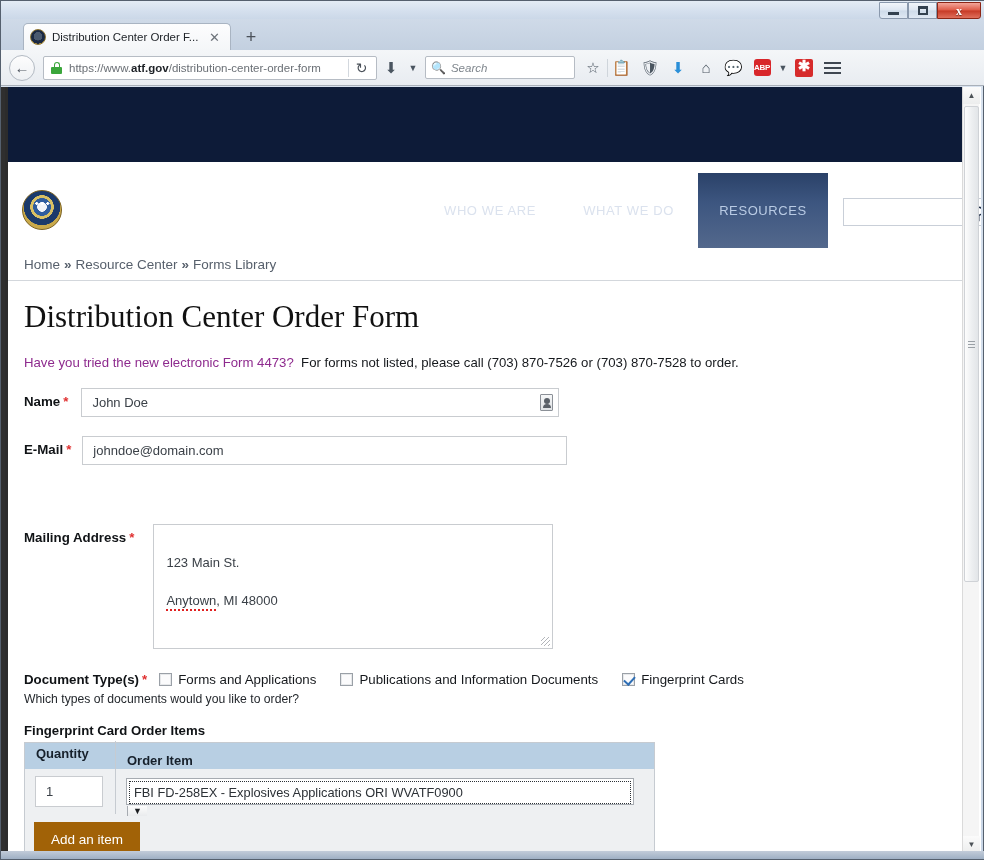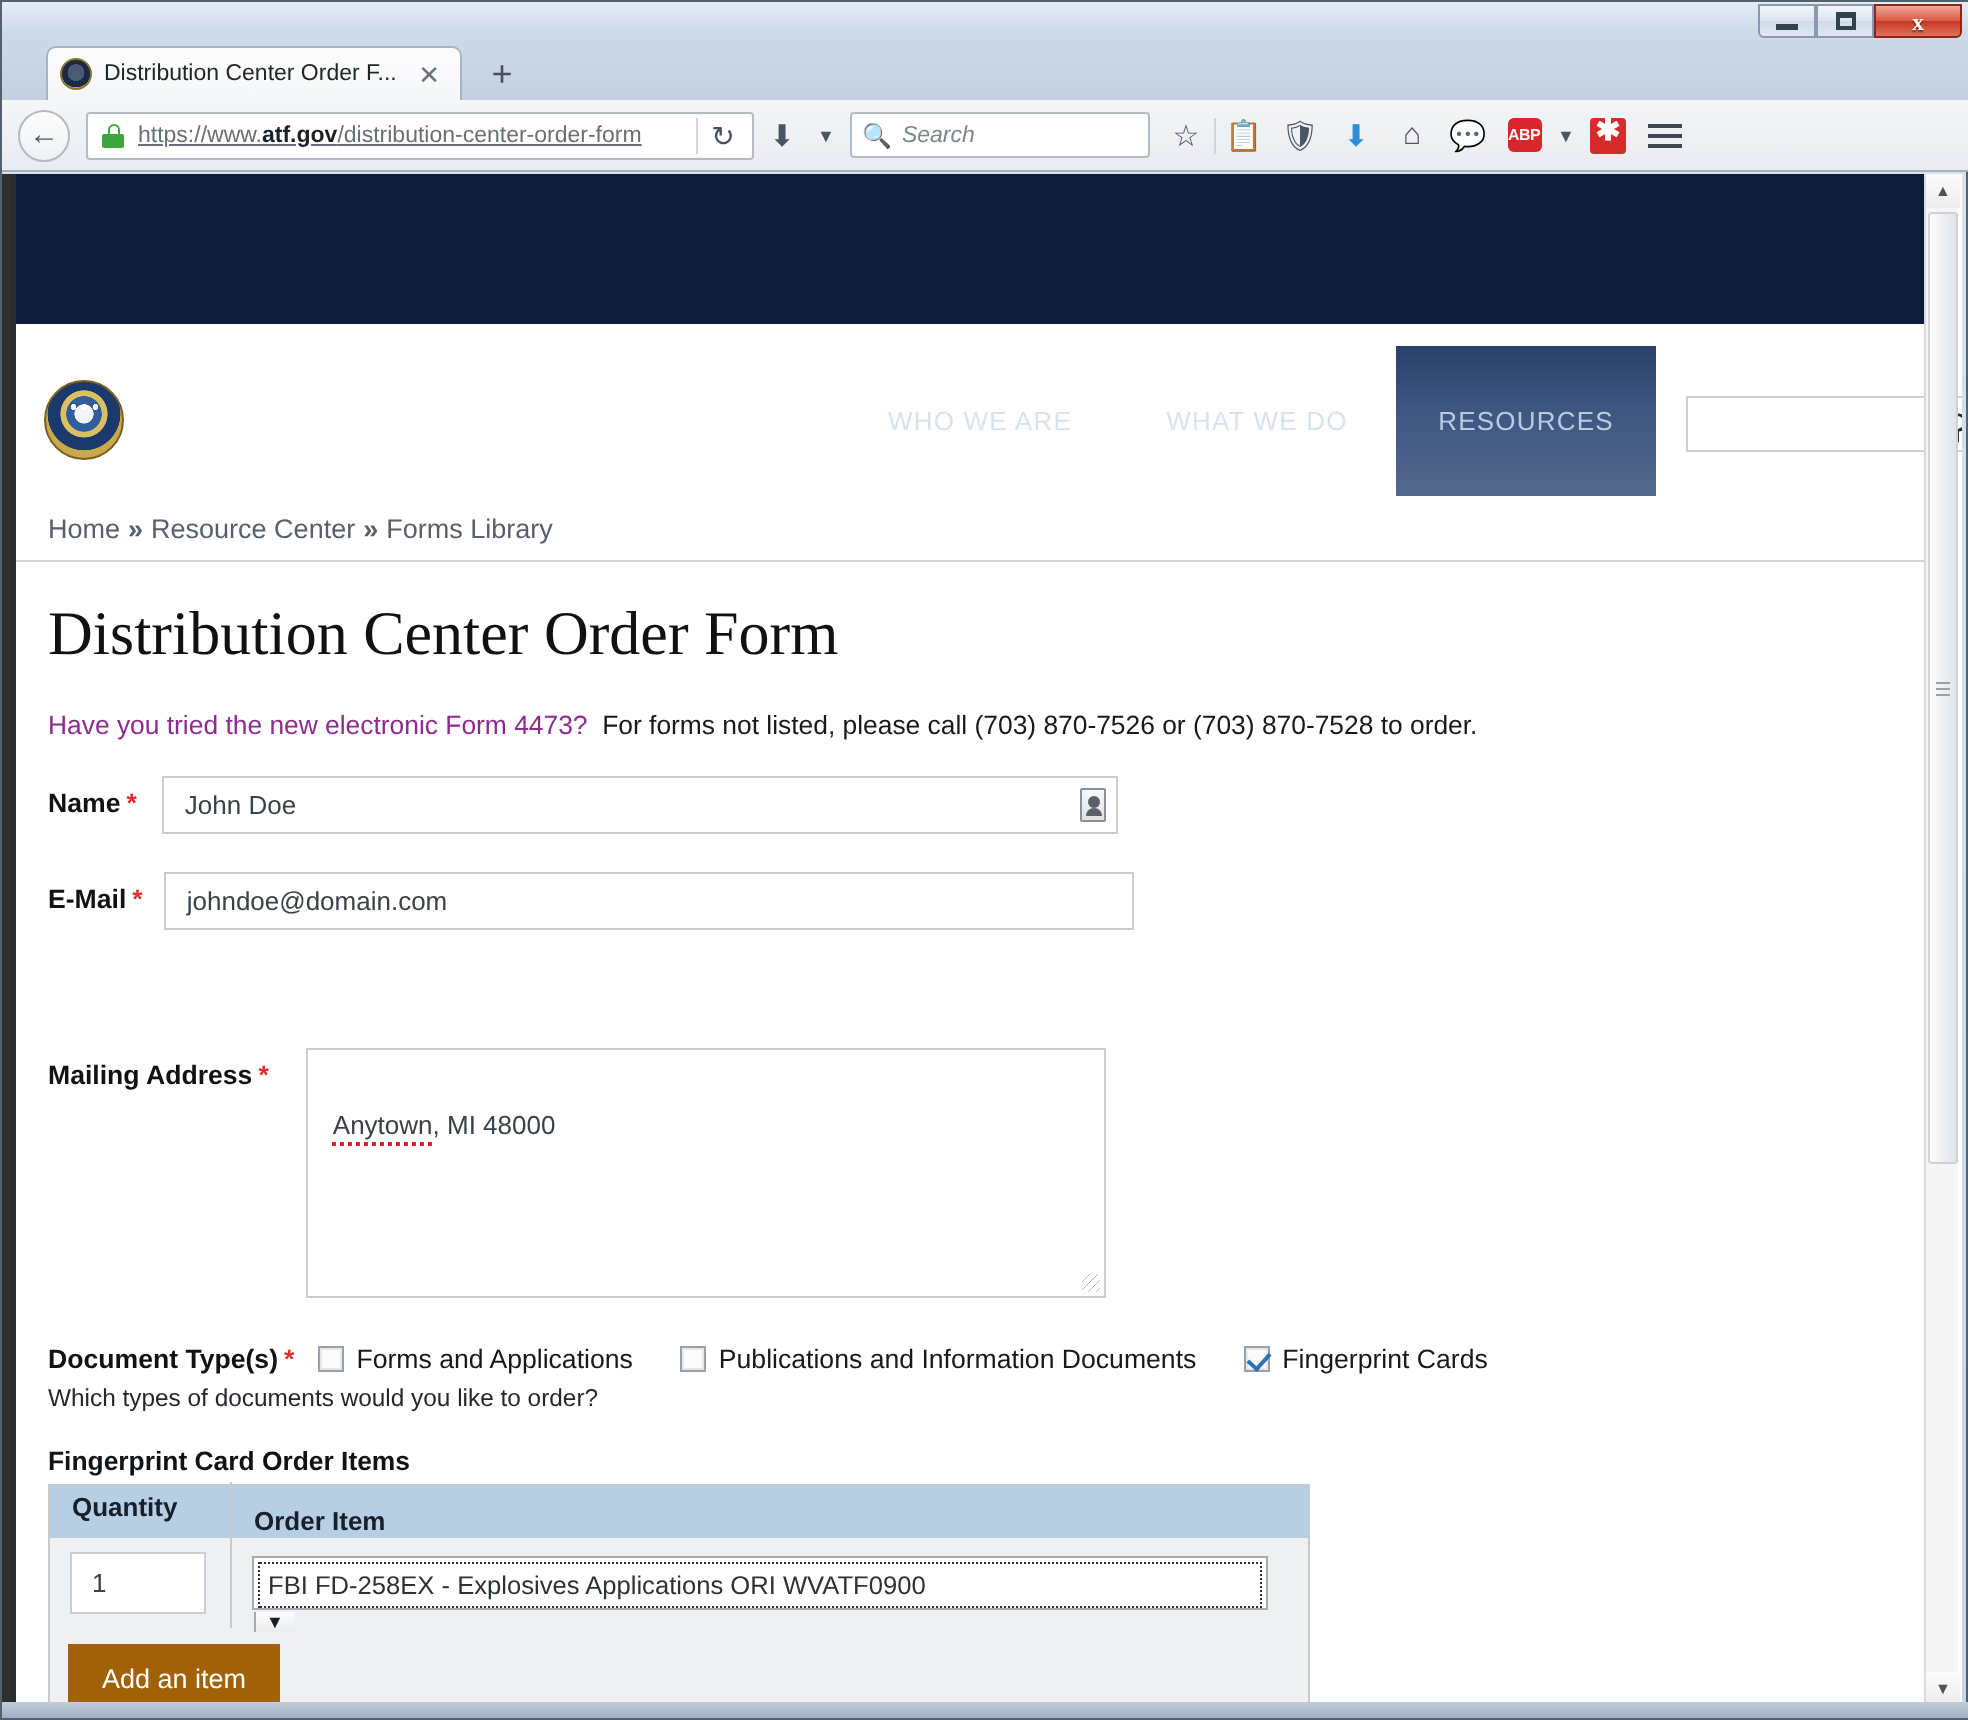"https://www.atf.gov/distribution-center-" #urltext { text-decoration: underline -> none }
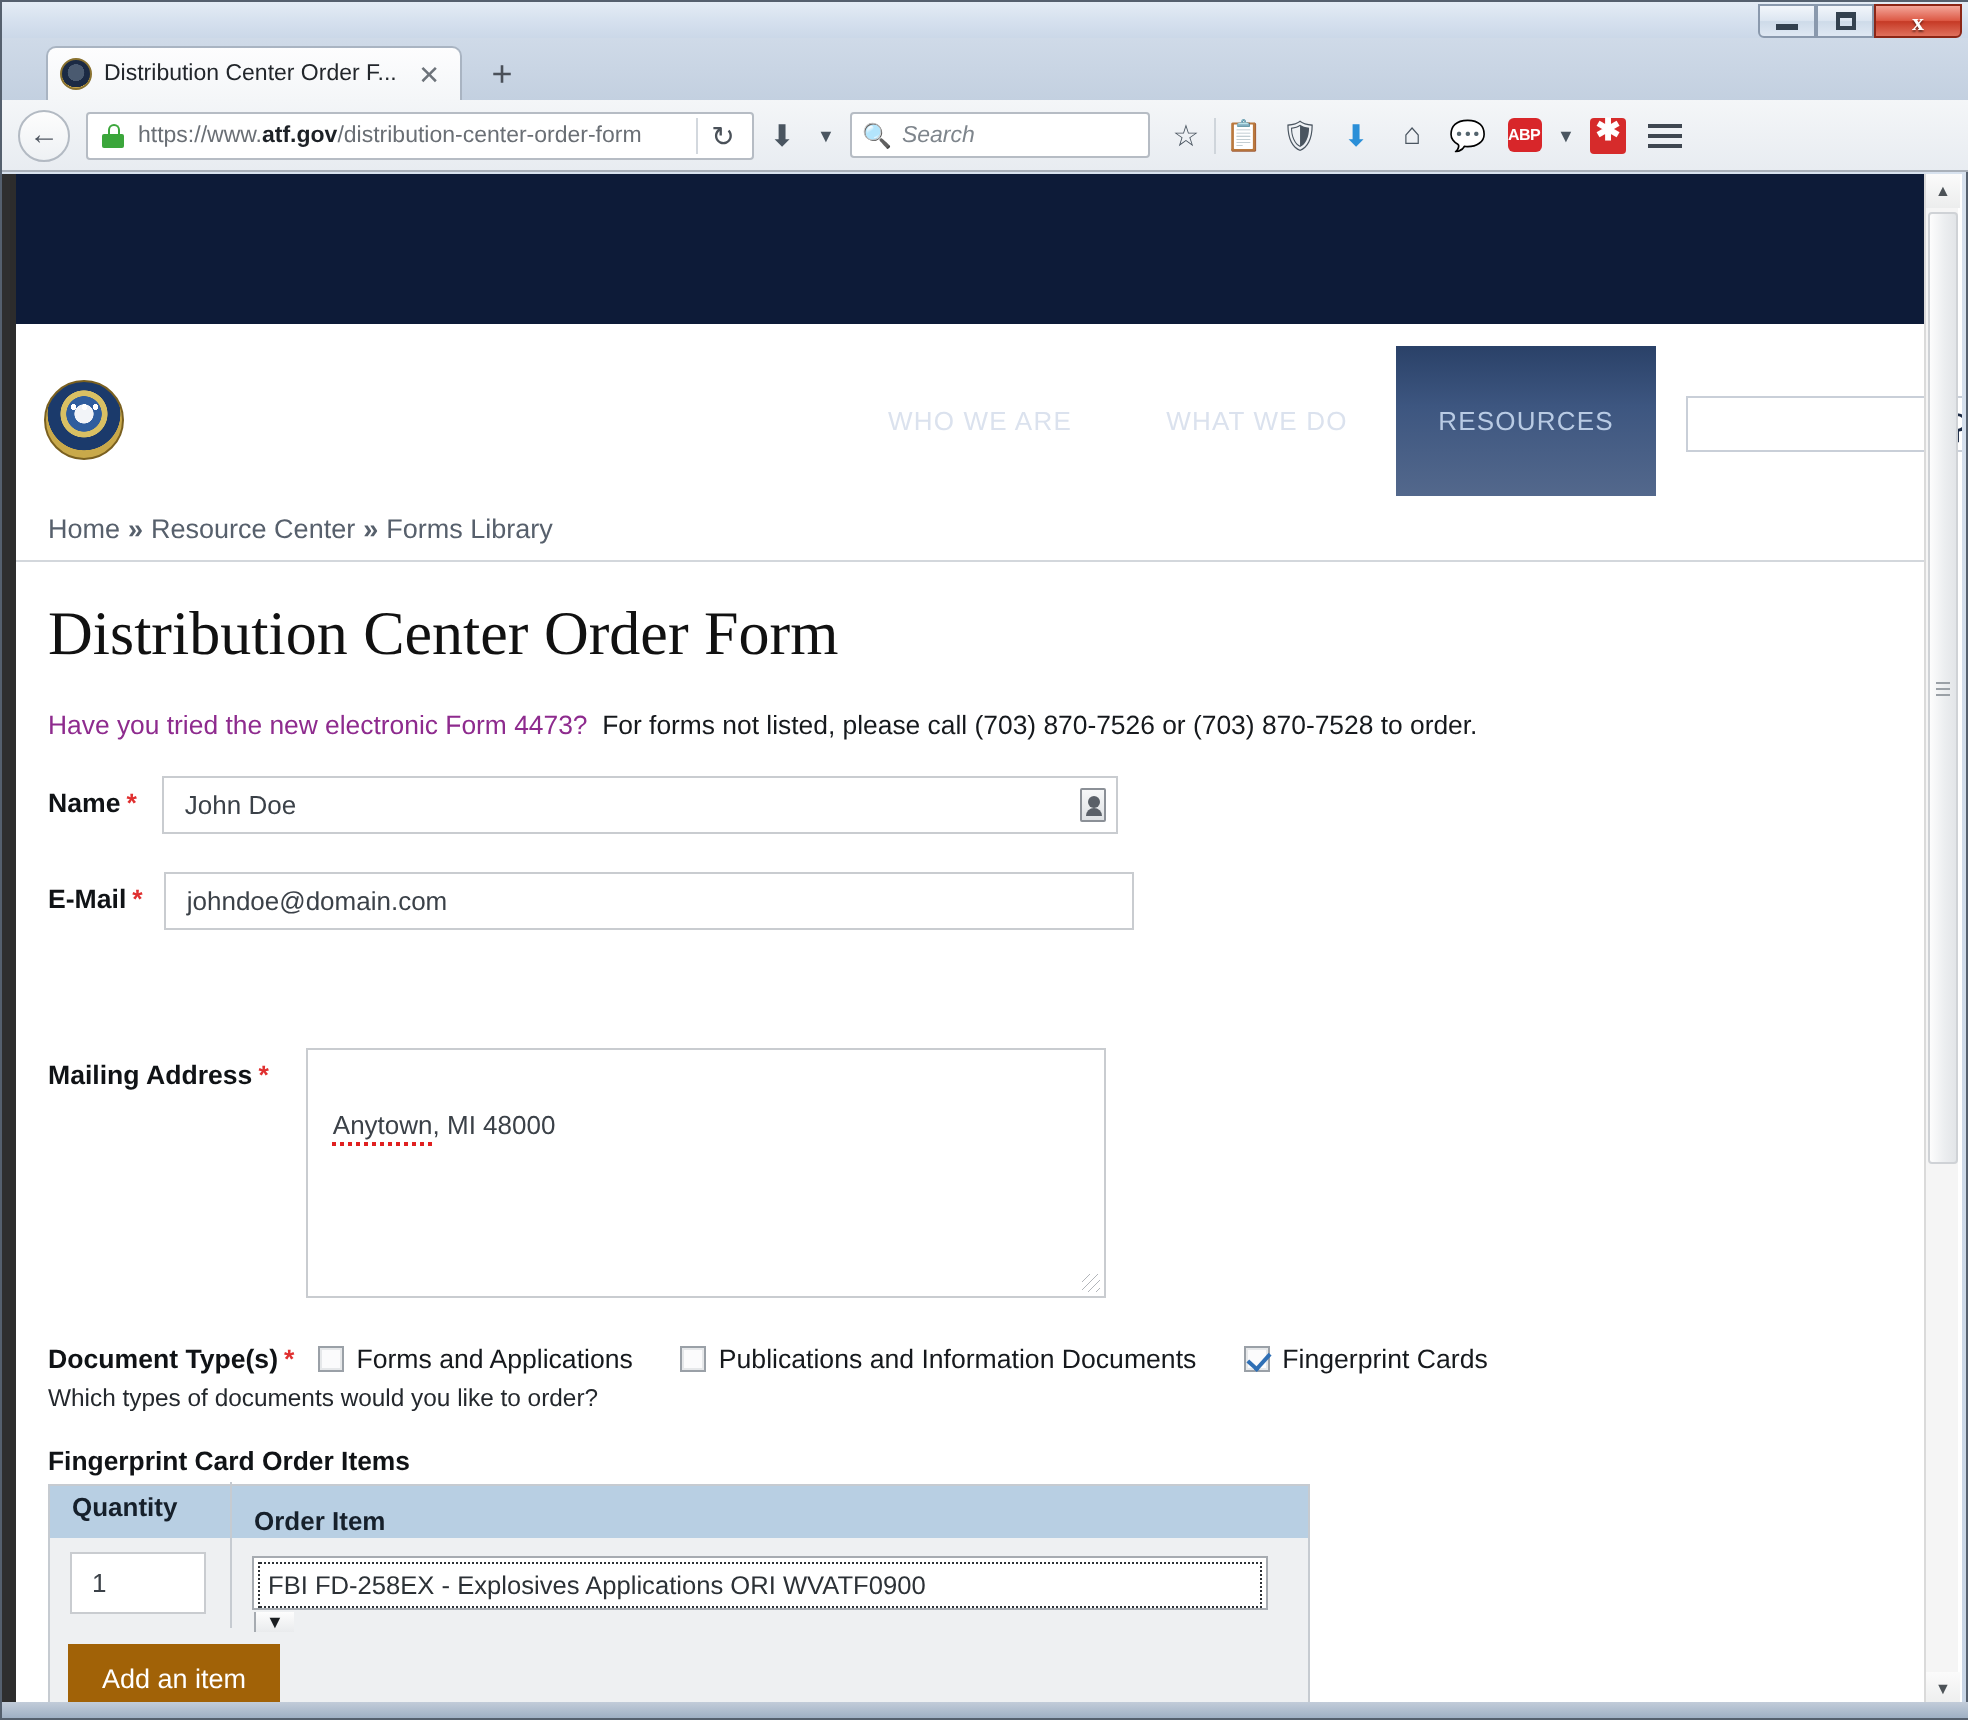"123 Main St." div { html: none -> <div>123 Main St.</div> }
